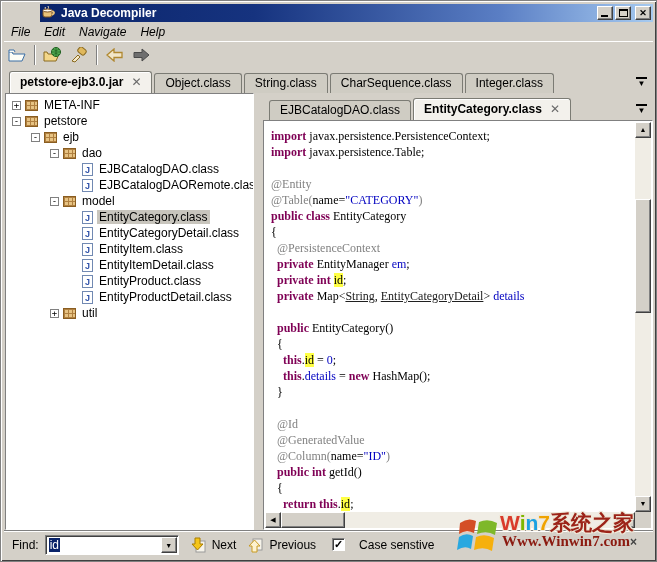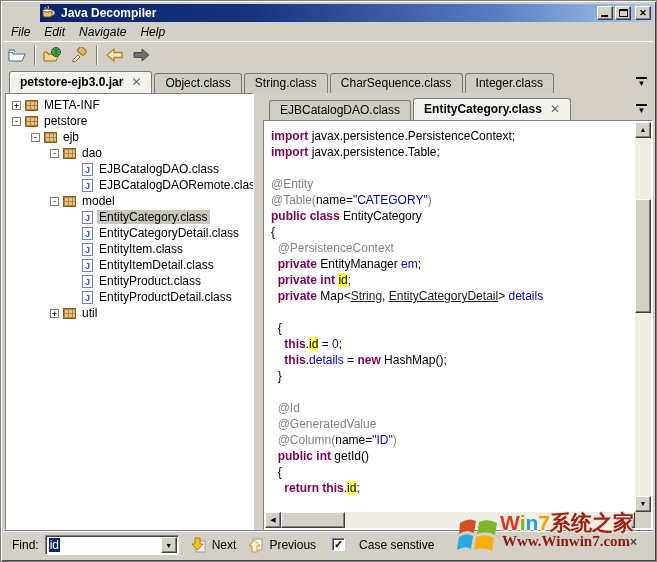"import" .code-line { font-family: Liberation Sans, sans-serif -> Liberation Serif, serif }
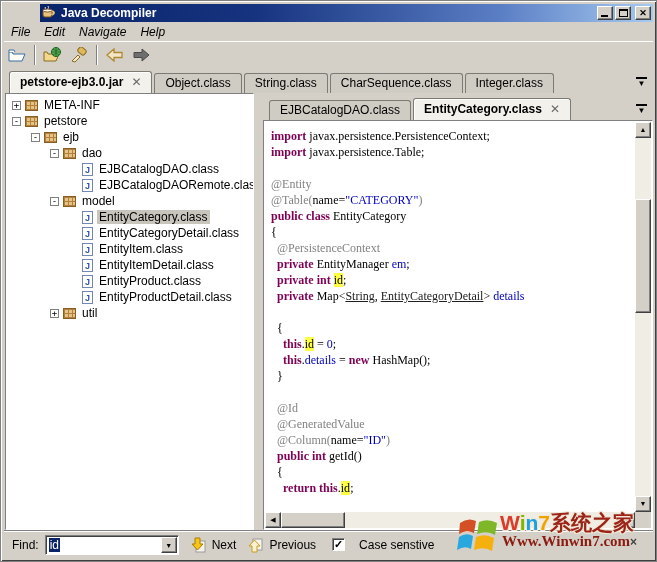"public EntityCategory()" div.code-line { html: none -> <div><span> </span><span>public</span><span> EntityCategory()</span></div> }
